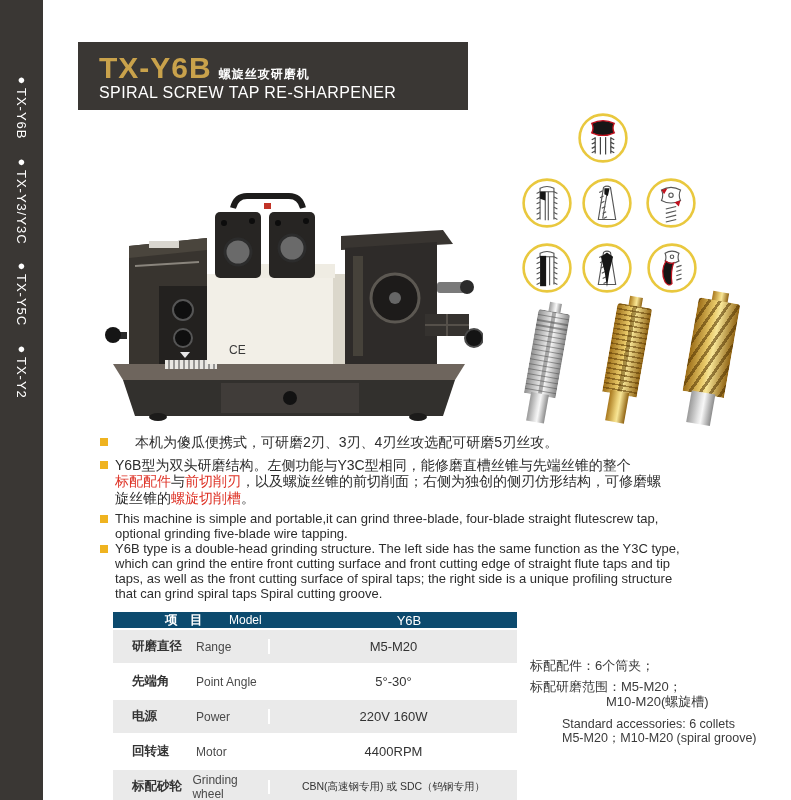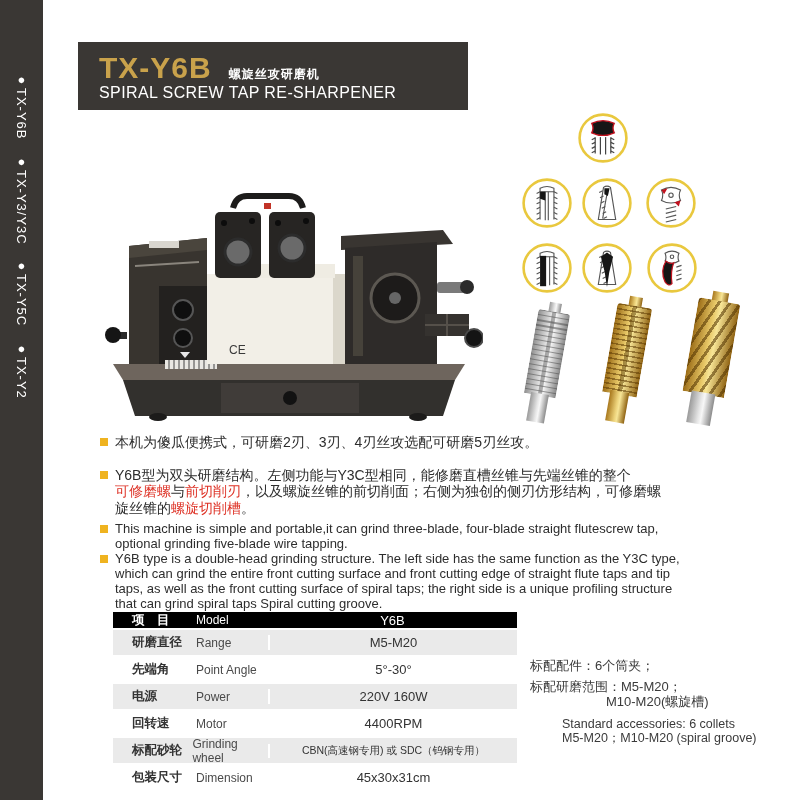"TX-Y6B" .title-row { gap: 17px -> 7px }
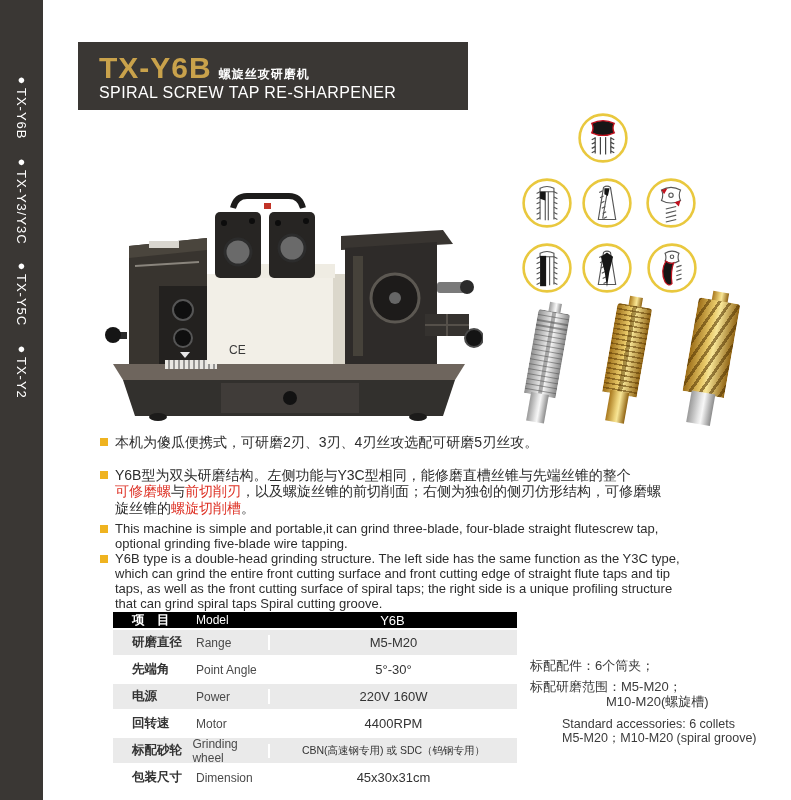"本机为傻瓜便携式，可研磨2刃、3刃、4刃丝攻选配可研磨5刃丝攻。" .mb6 { gap: none -> 20px; margin-bottom: 16px -> 6px }
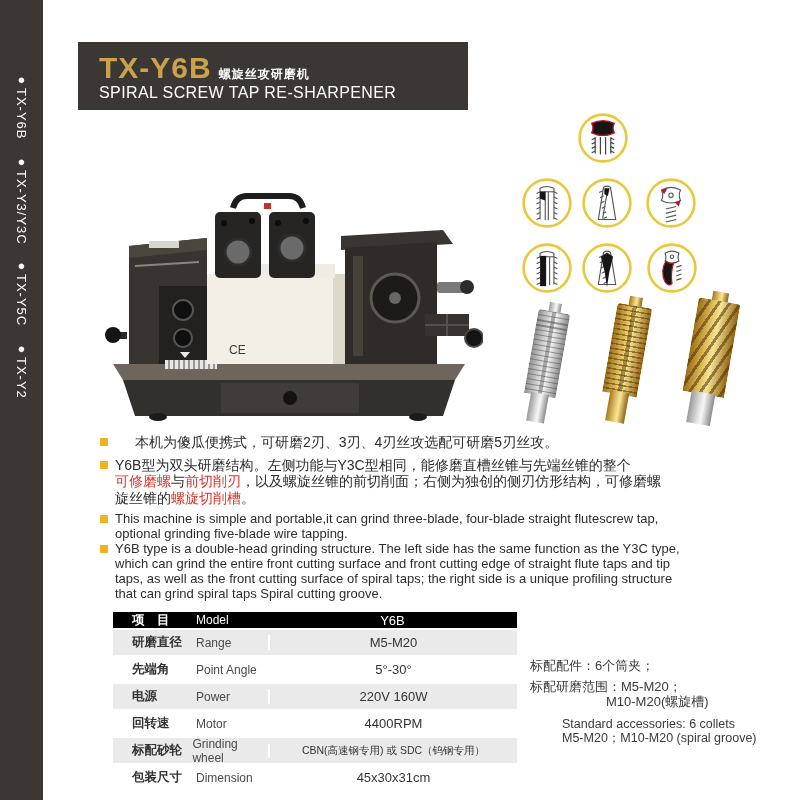"可修磨螺" span.red { text: 可修磨螺 -> 标配配件 }
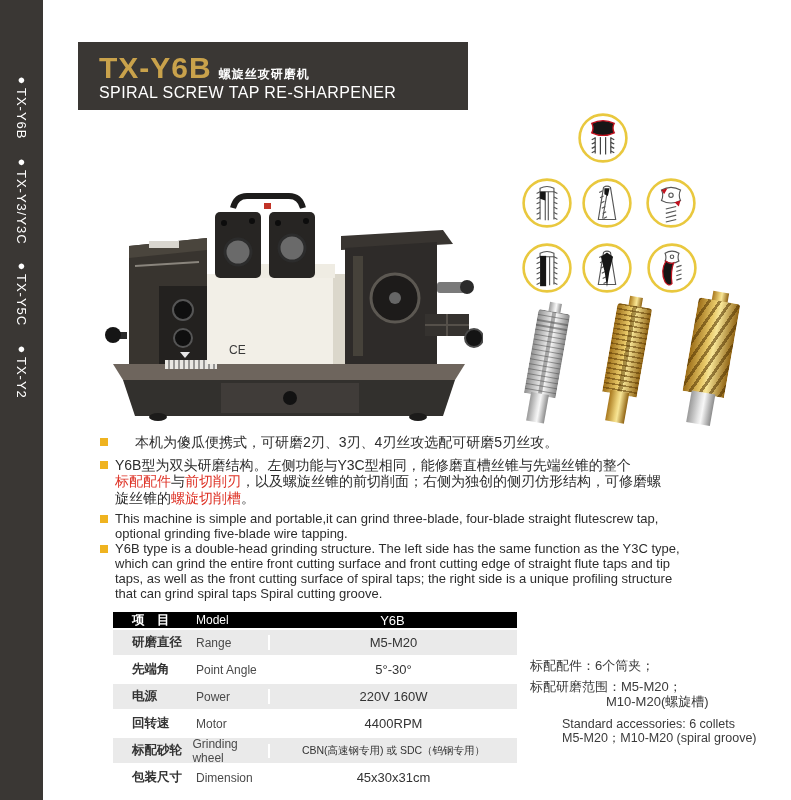"项 目" .trow.thead { background: #000000 -> #0c4a6e; padding-left: none -> 33px }
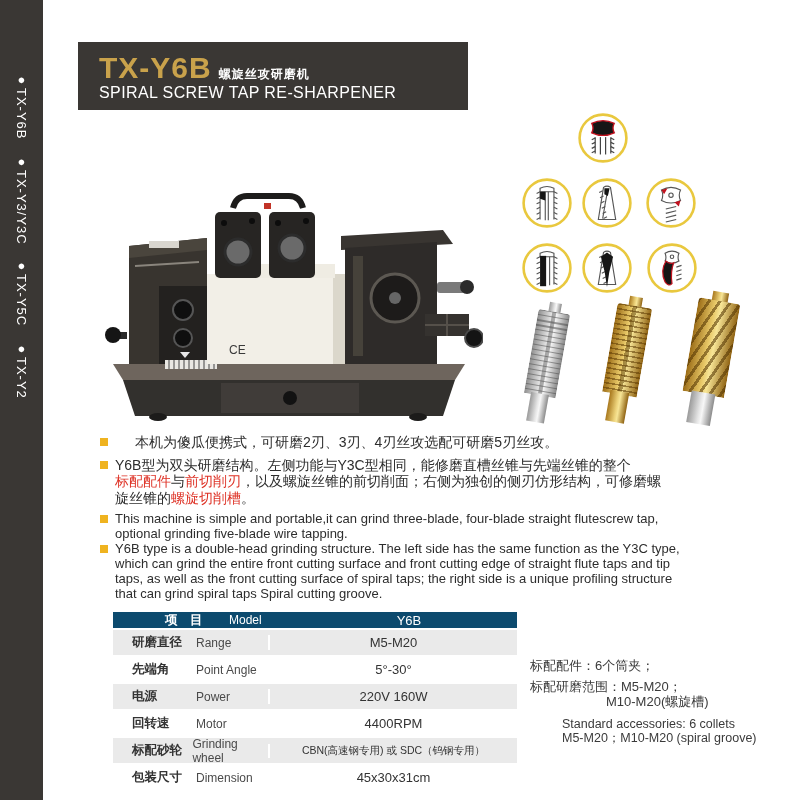"研磨直径" .trow { height: 25px -> 33px }
